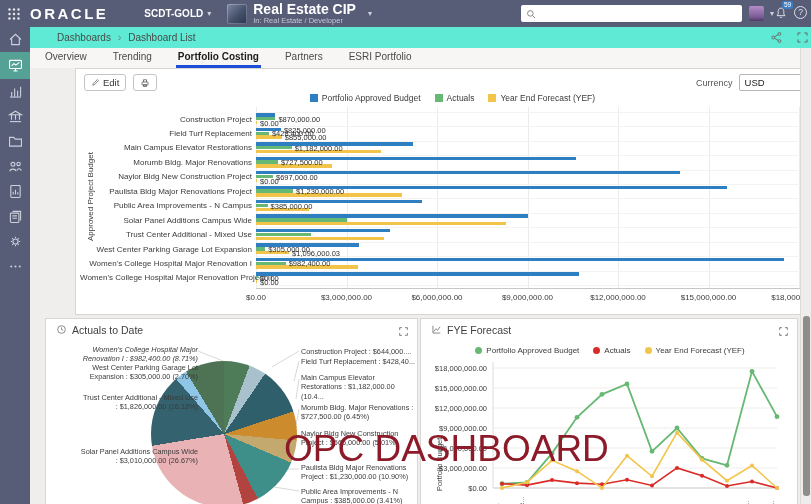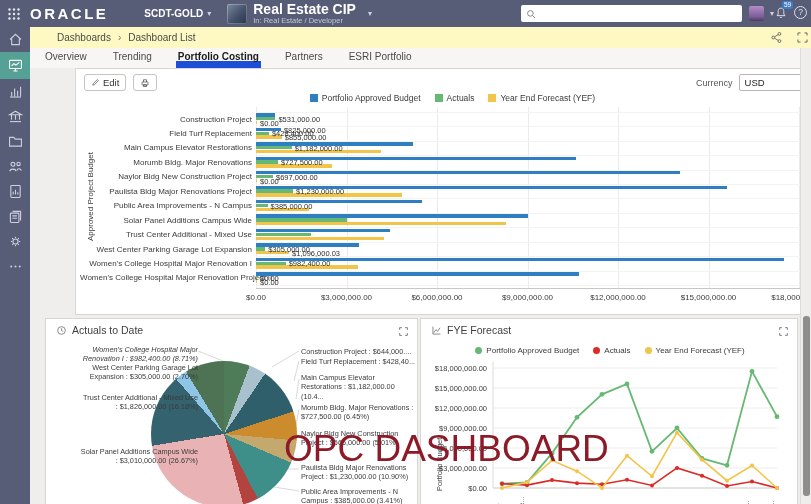"Dashboards › Dashboard List" #crumbbar { background: #fef9c3 -> #5eead4 }
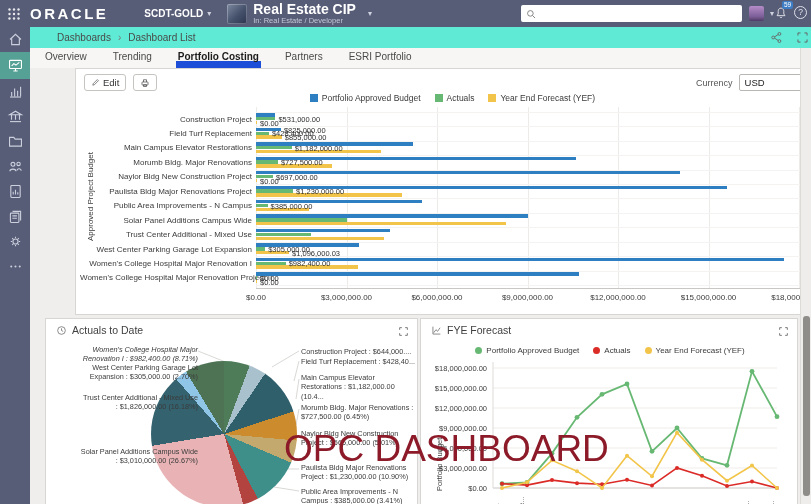"Portfolio Costing" .tab.active { border-bottom: 7px solid #1d4ed8 -> 3px solid #1d4ed8 }
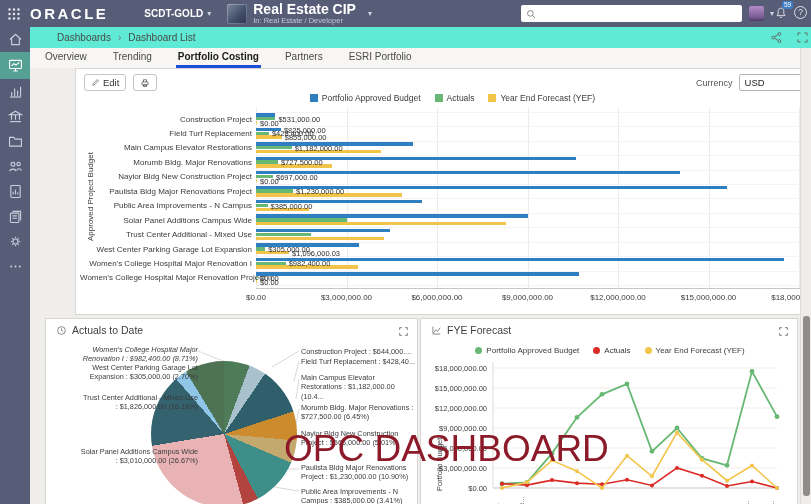"$531,000.00" div.bar-val { text: $531,000.00 -> $870,000.00 }
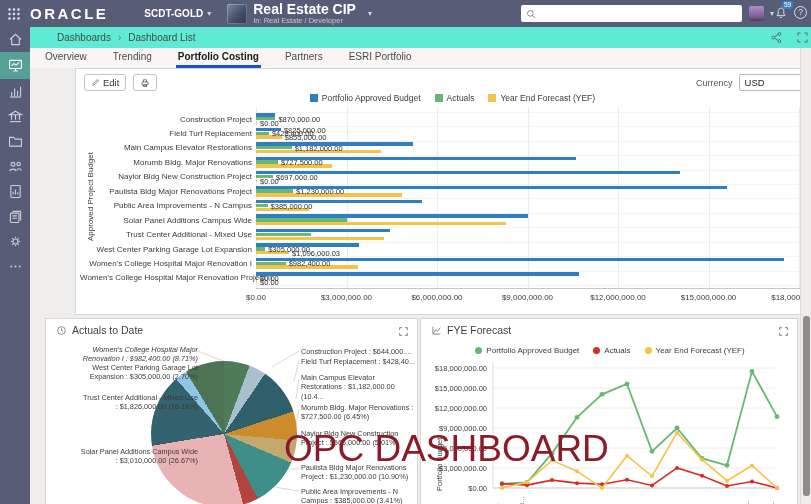"Actuals to Date" .panel-head { align-items: center -> flex-start }
